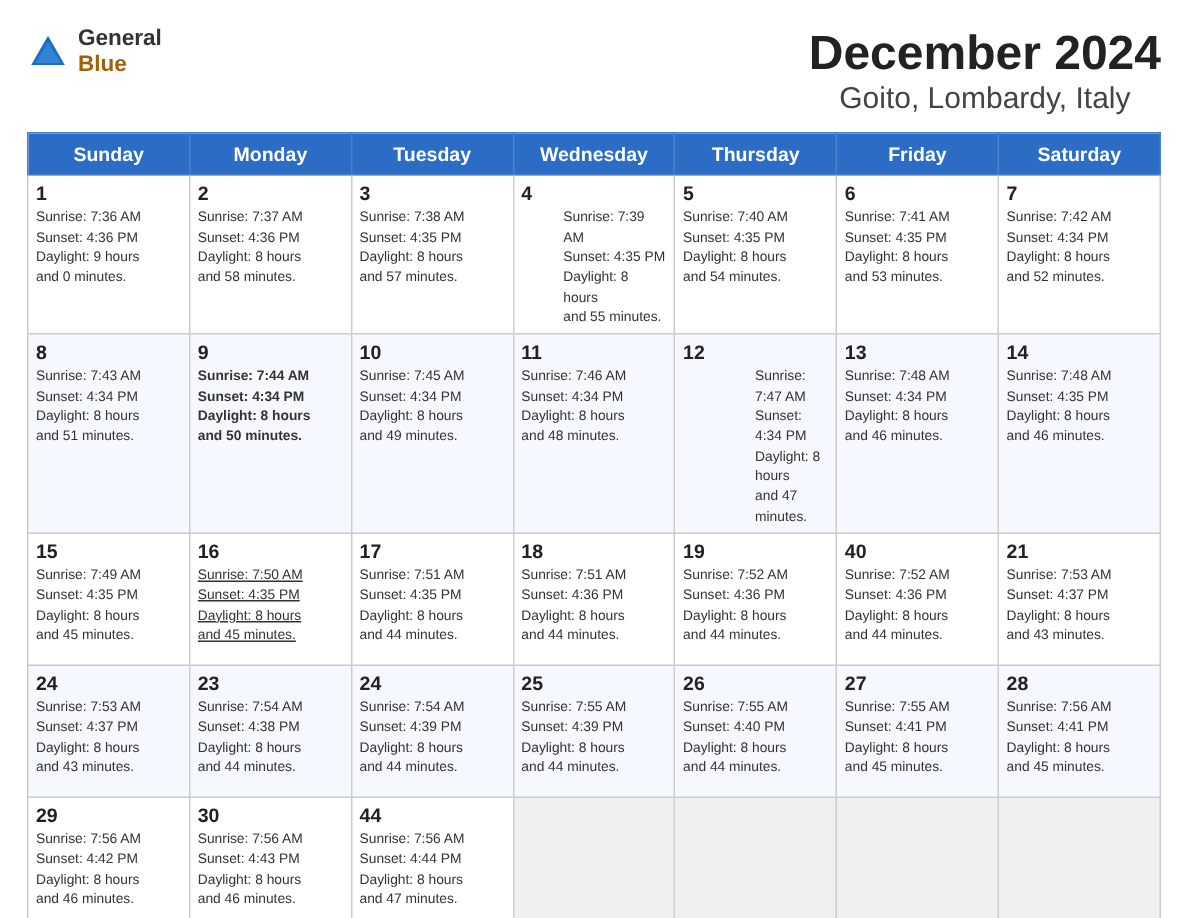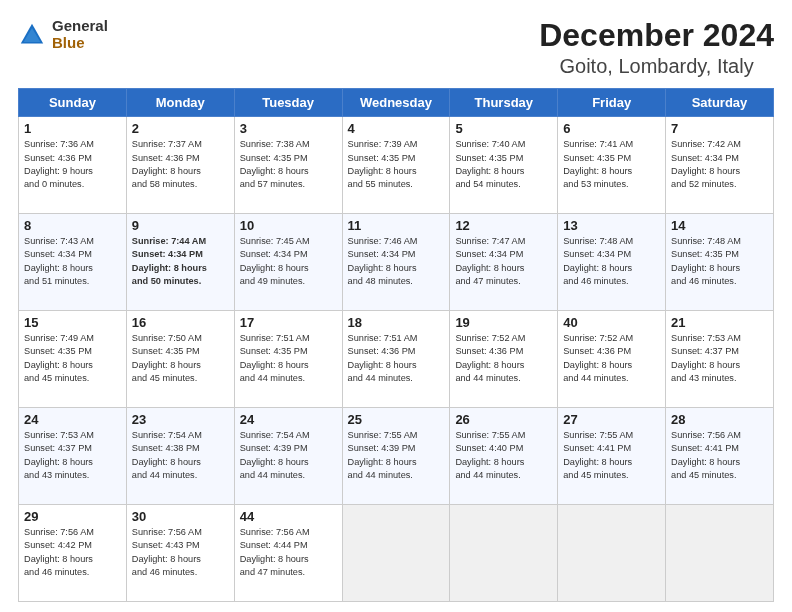"Sunrise: 7:39 AM" div.day-info { margin-left: none -> 28px }
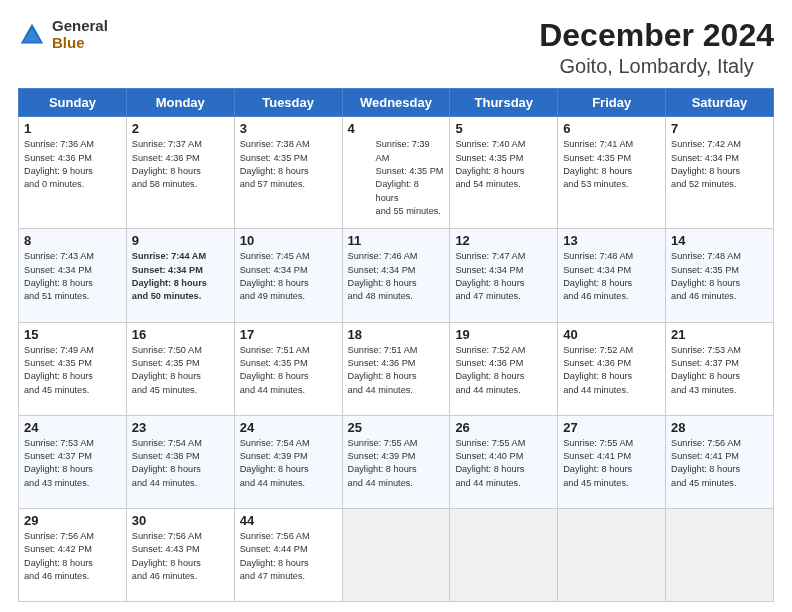"Sunrise: 7:47 AM" div.day-info { margin-left: none -> 48px }
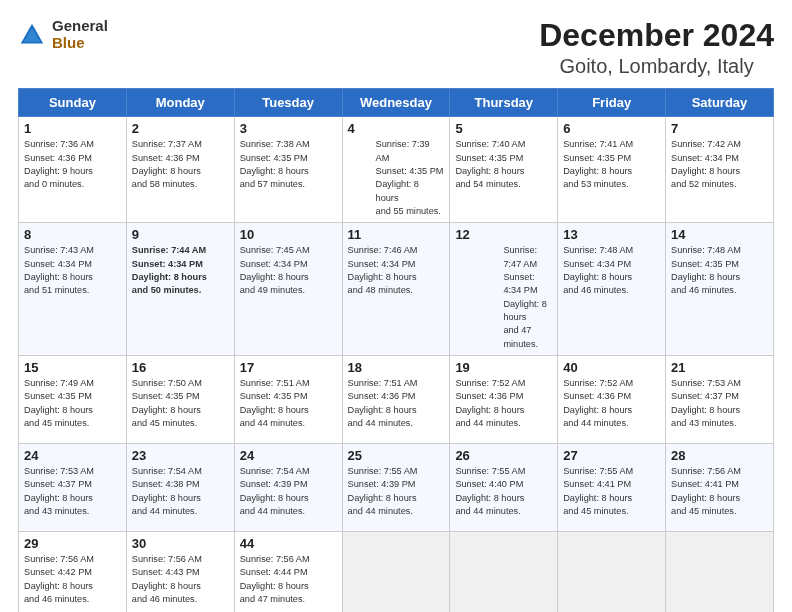"Sunrise: 7:50 AM" div.day-info { text-decoration: none -> underline }
